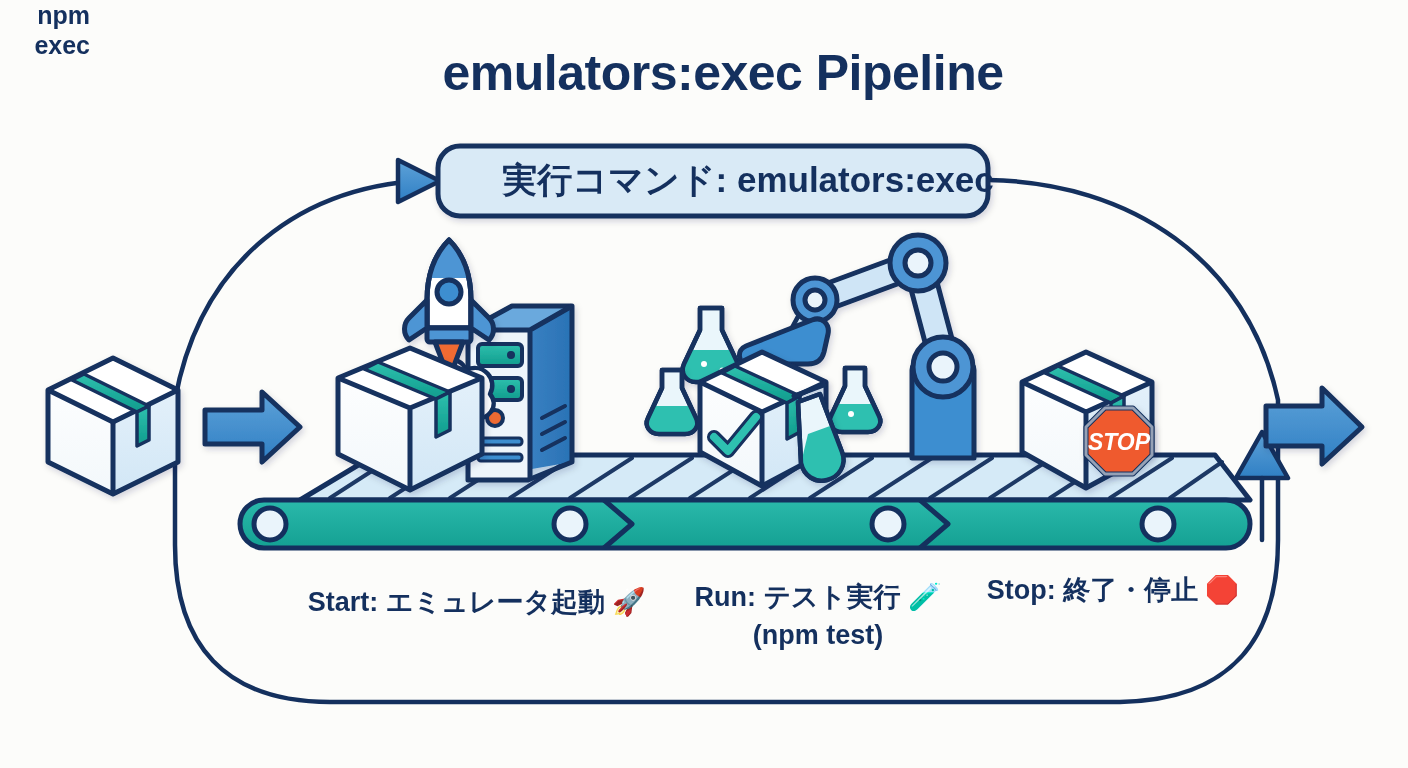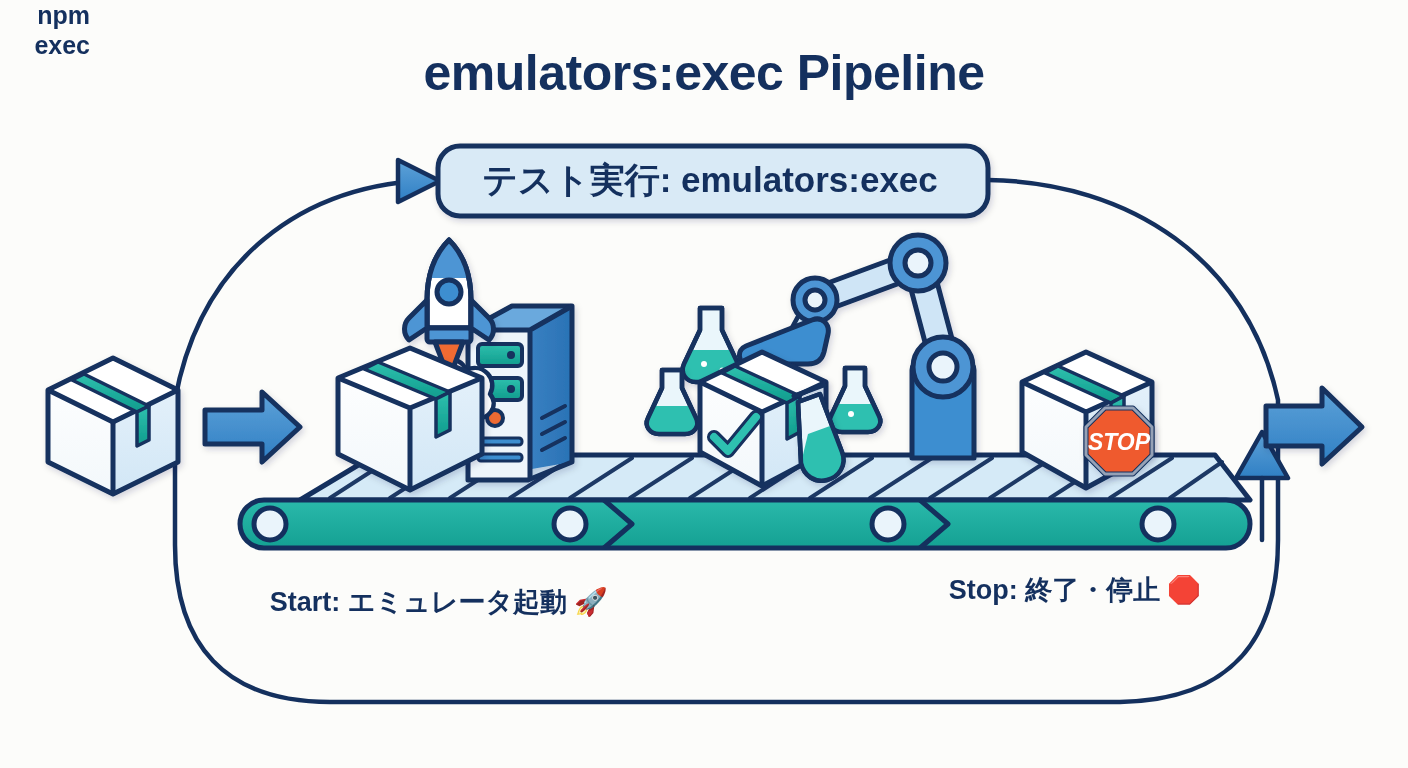"emulators:exec Pipeline" .txt { padding-left: none -> 38px }
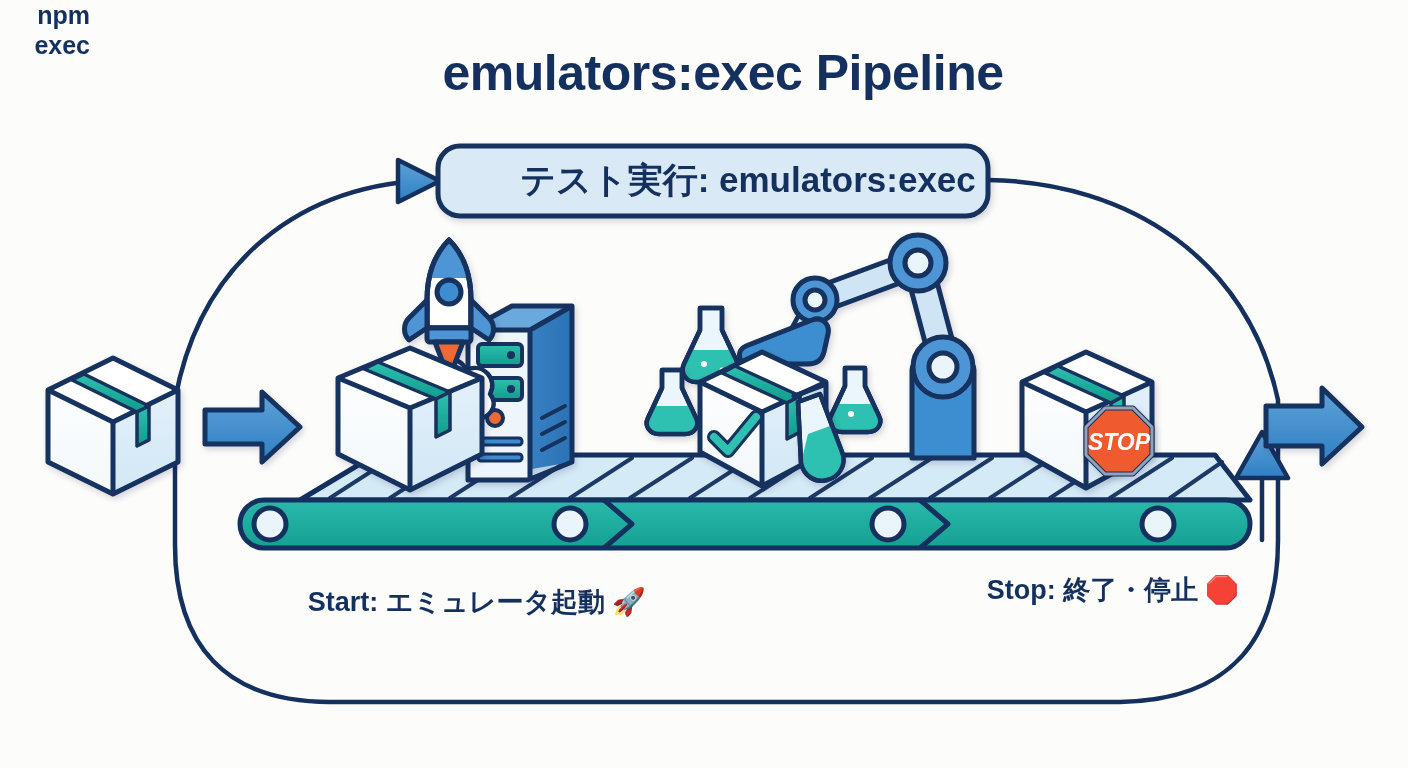"テスト実行: emulators:exec" div.txt { text: テスト実行 -> 実行コマンド }
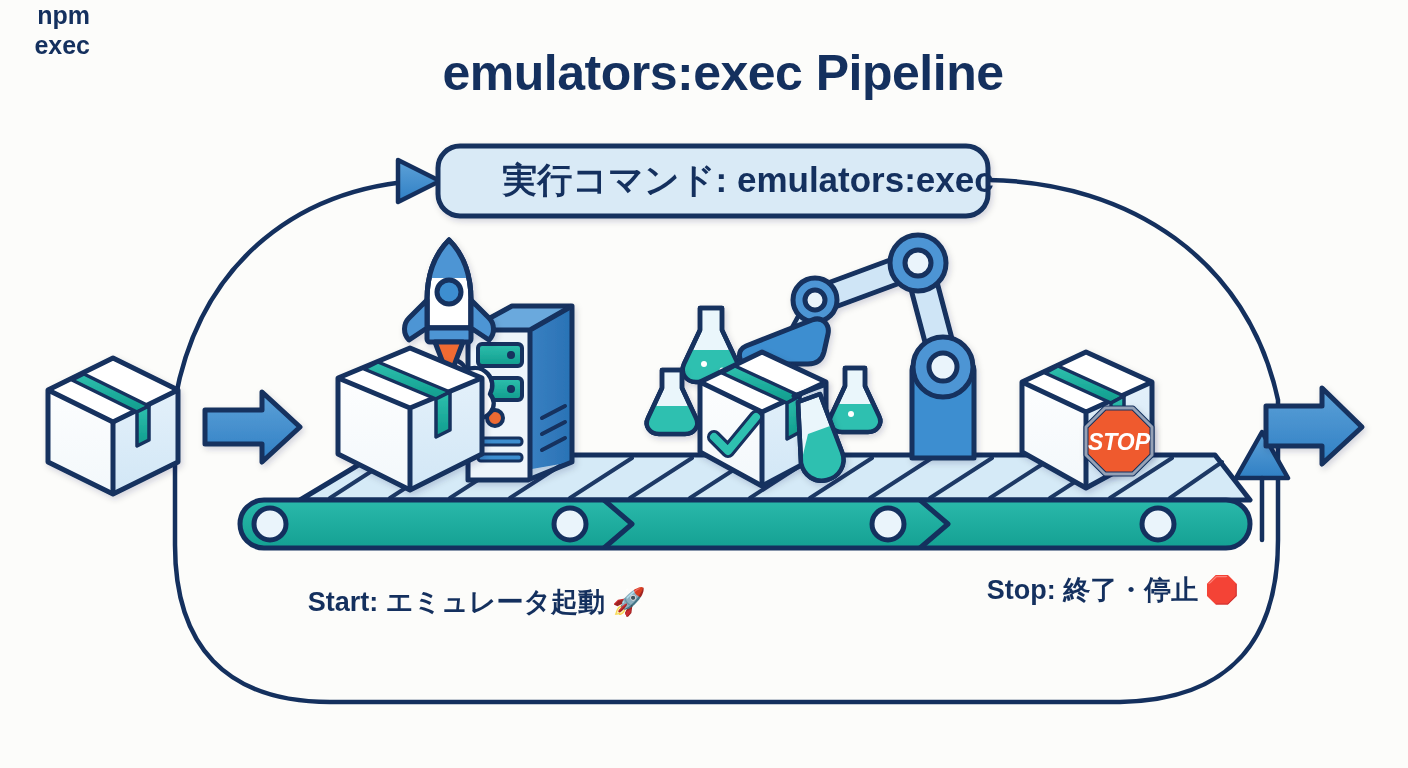"Run: テスト実行 🧪" div.txt { html: none -> <div> <span>Run: テスト実行 🧪</span><br> <span>(npm test)</span> </div> }
